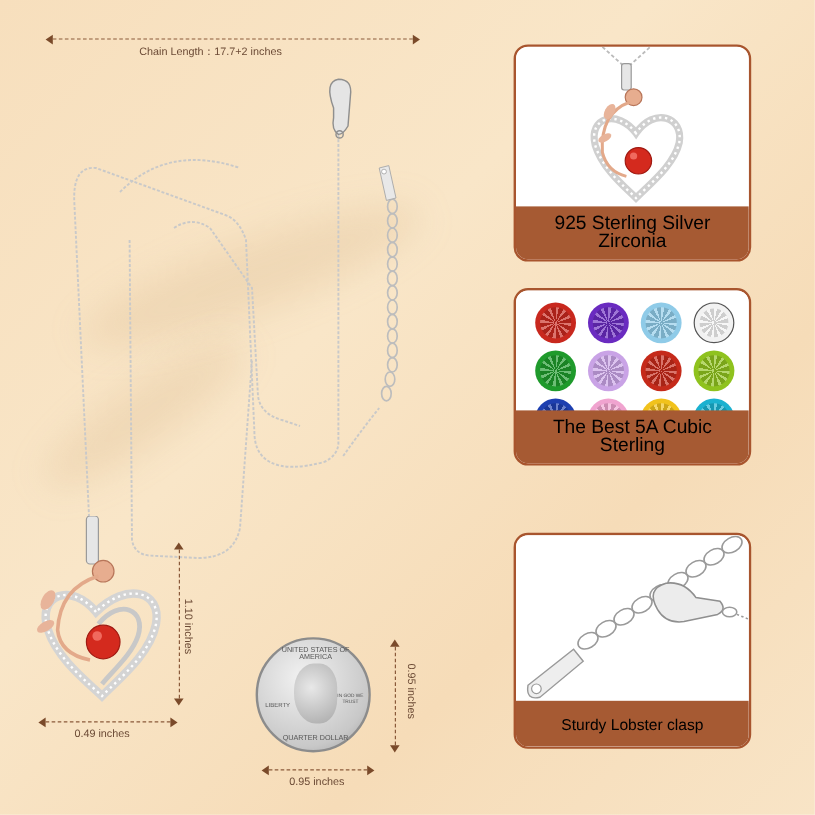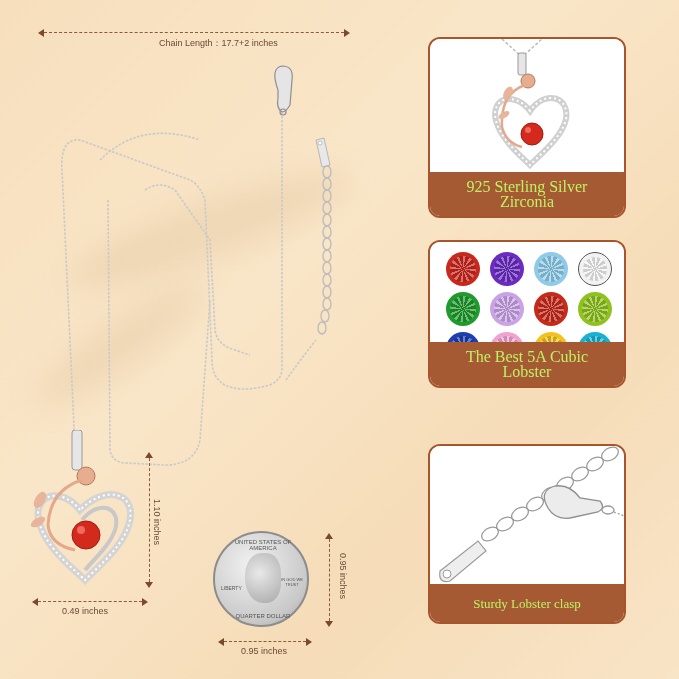"Chain Length：17.7+2 inches" div.dim-label { margin-left: 43px -> none }
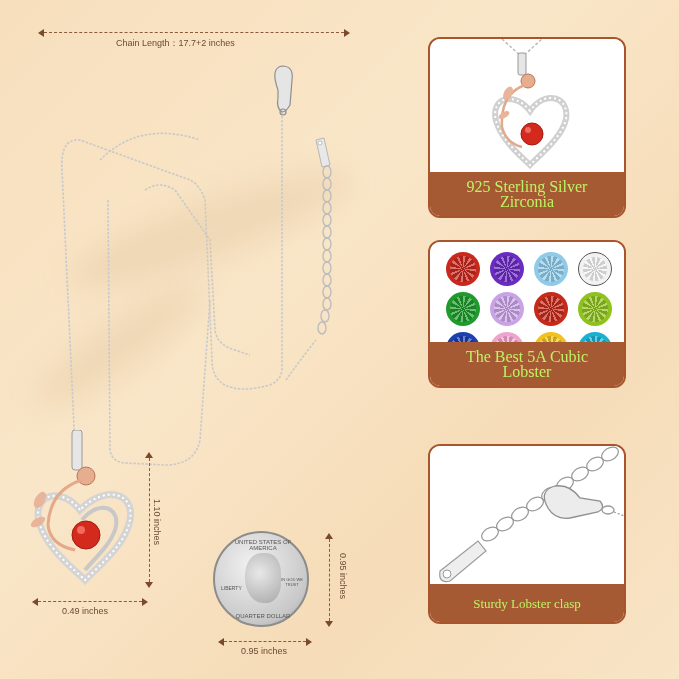"925 Sterling Silver" .card .band { color: #bef264 -> #000000; font-family: Liberation Serif, serif -> Liberation Sans, sans-serif }
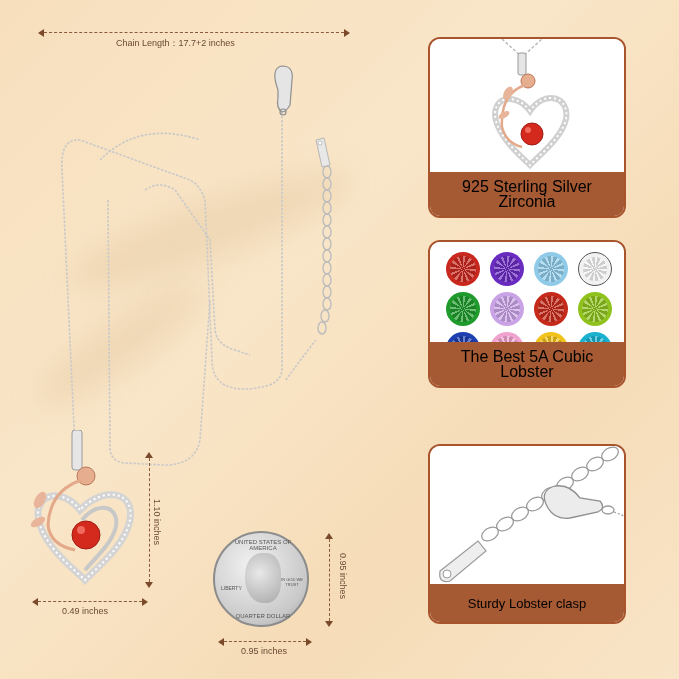"Lobster" span { text: Lobster -> Sterling }
